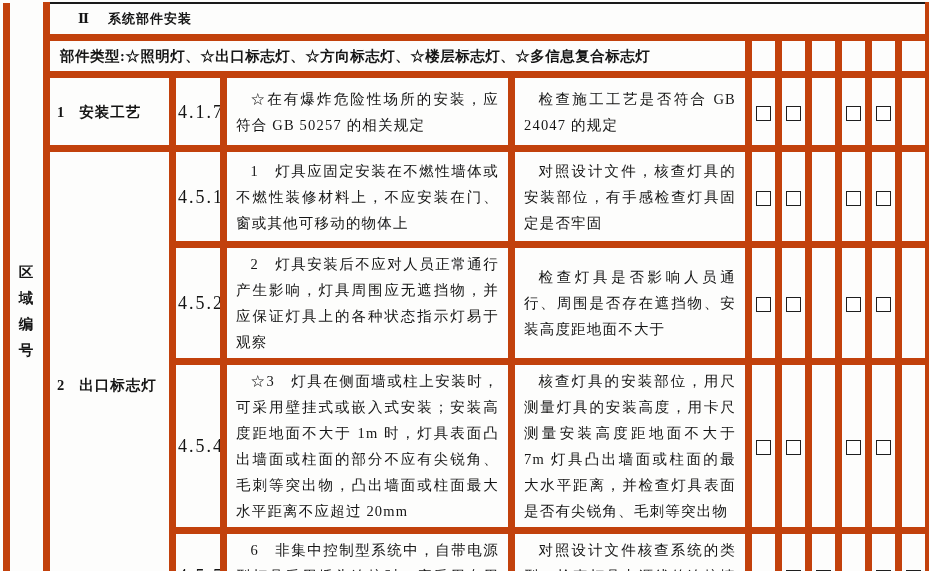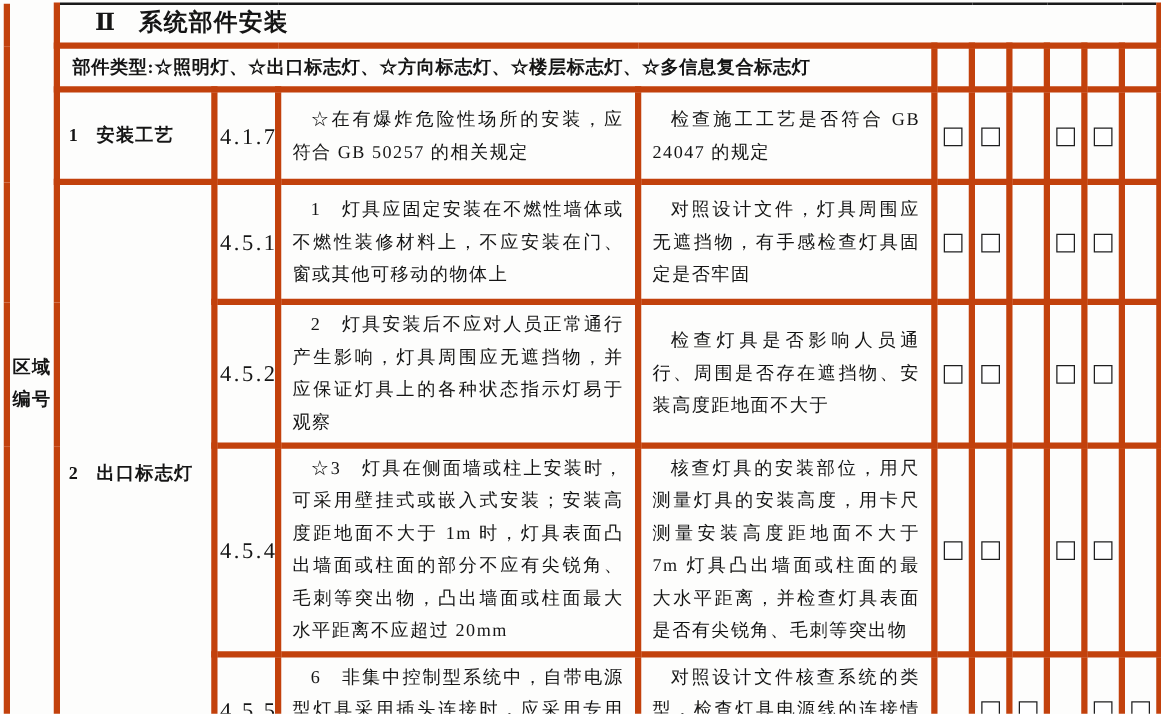"Ⅱ 系统部件安装" td.h1 { font-size: 19px -> 13px }
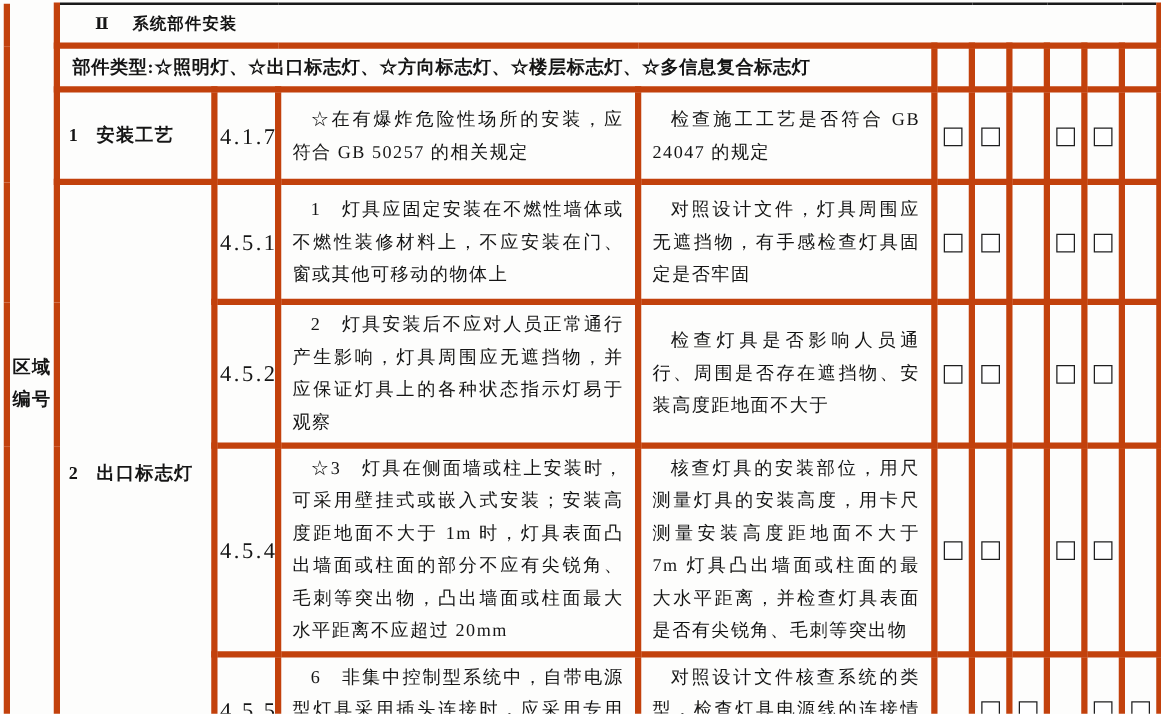"部件类型:☆照明灯、☆出口标志灯、☆方向标志灯、☆楼层标志灯、☆多信息复合标志灯" td { border: 5px solid #c2410c -> 7px solid #c2410c }
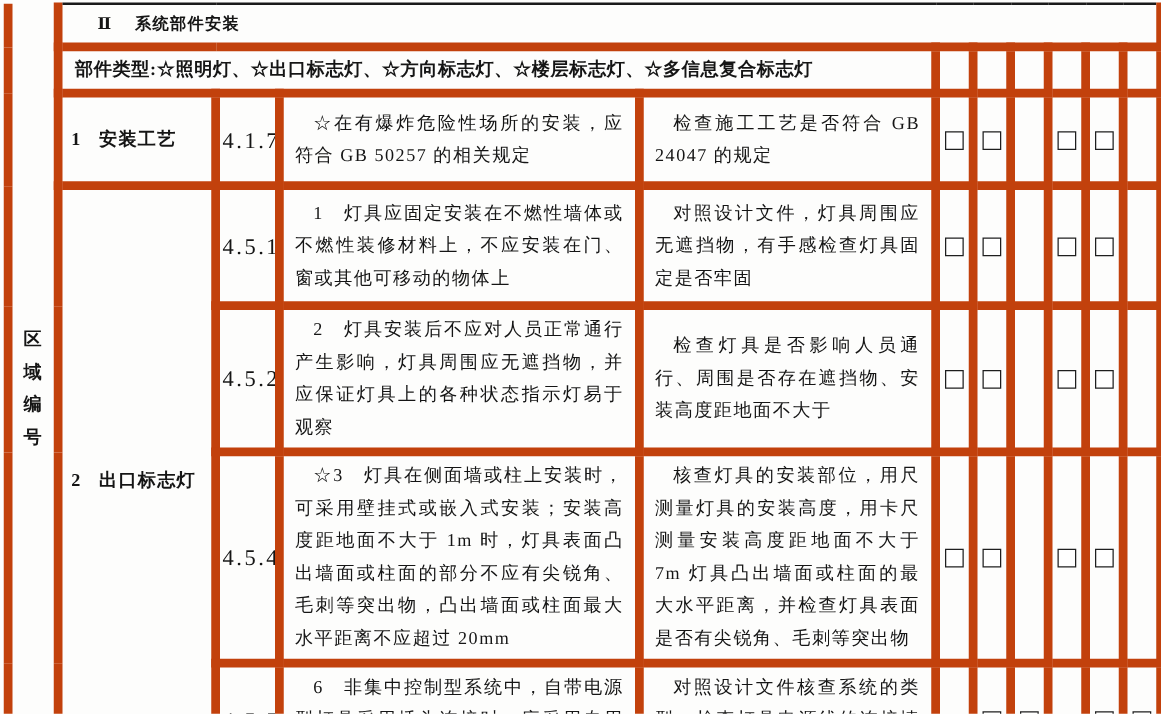"对照设计文件，灯具周围应无遮挡物，有手感检查灯具固定是否牢固" p { text: 灯具周围应无遮挡物 -> 核查灯具的安装部位 }
